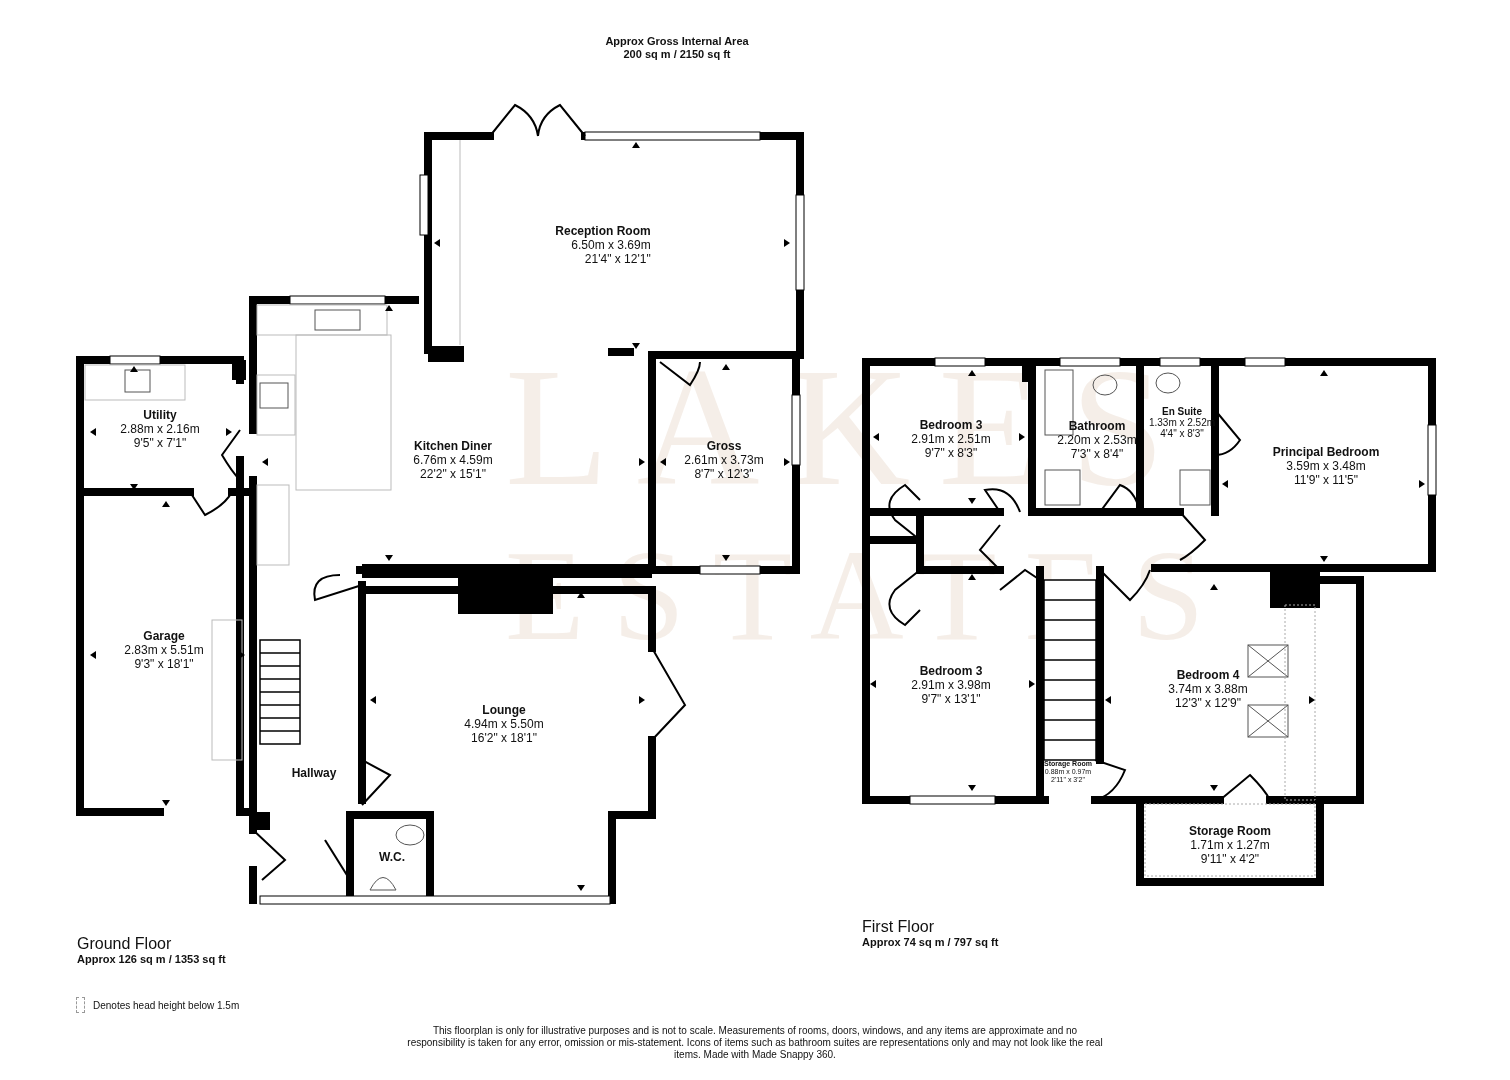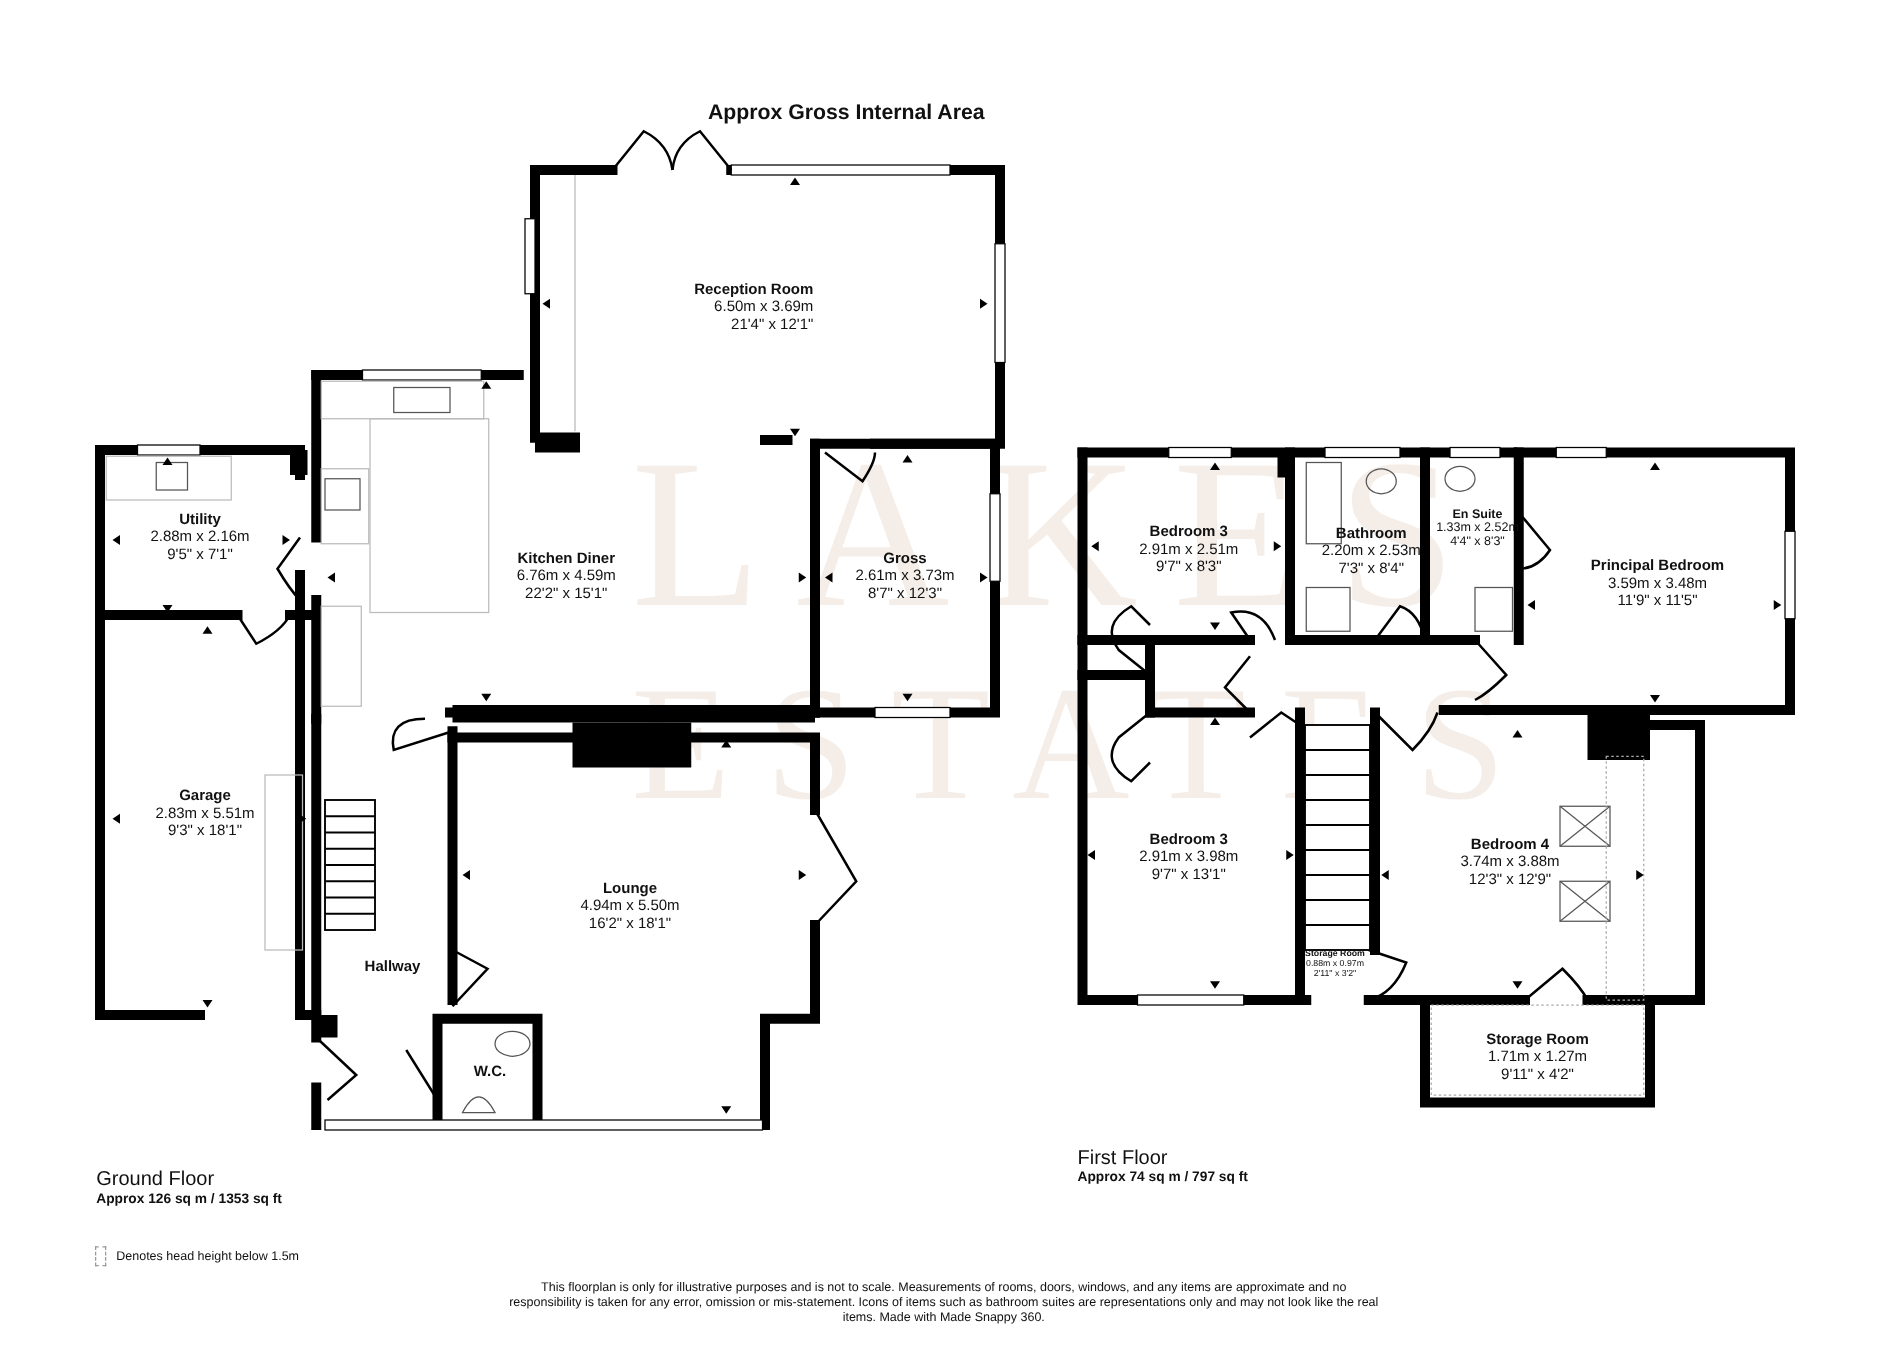"Approx Gross Internal Area" .hdr { font-size: 17px -> 11px; margin-top: 48px -> none }
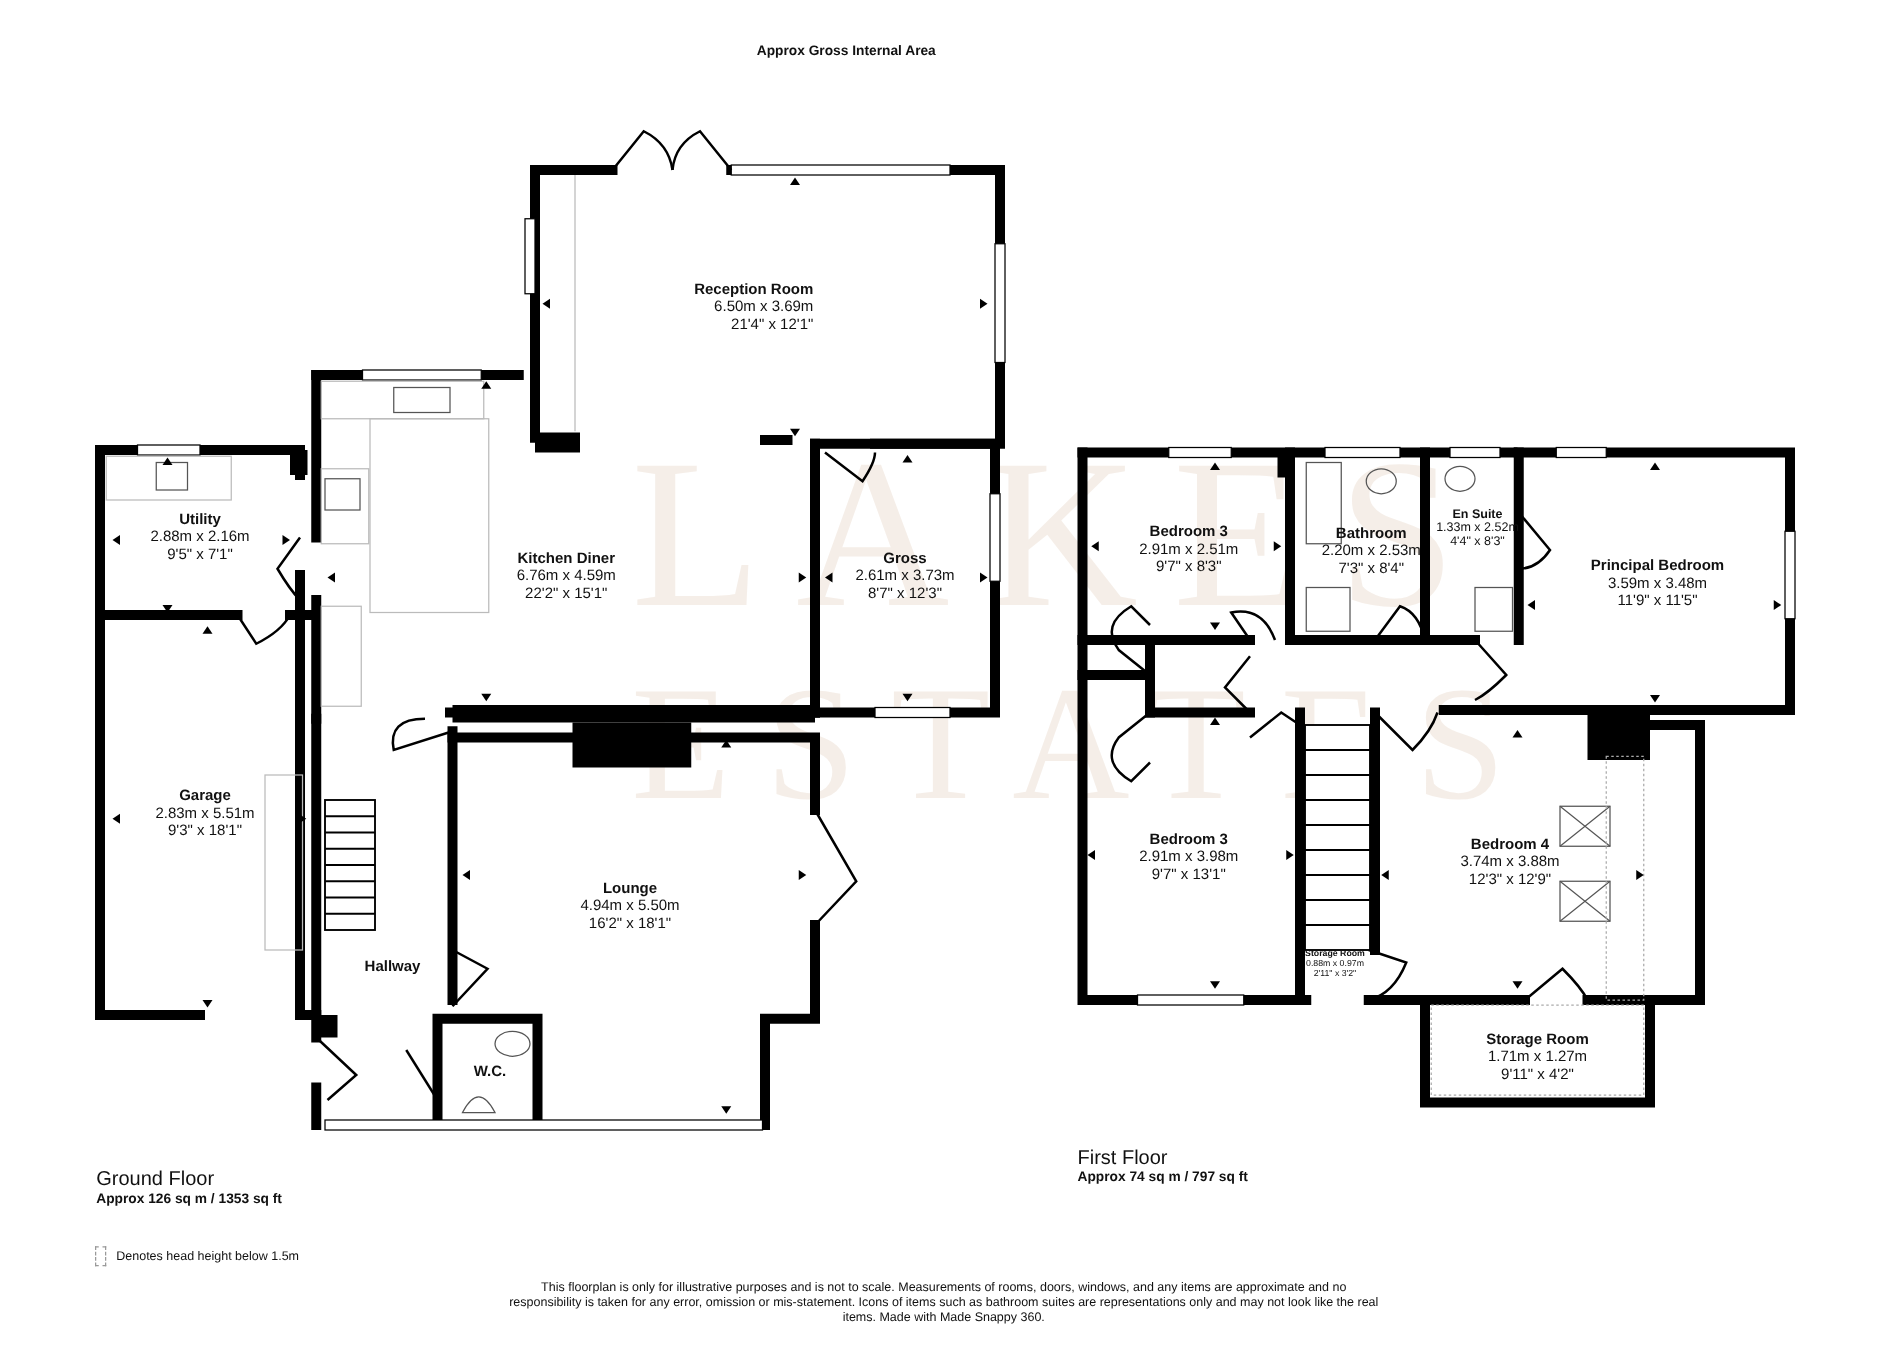"200 sq m / 2150" div { html: none -> <div>200 sq m / 2150 sq ft</div> }
